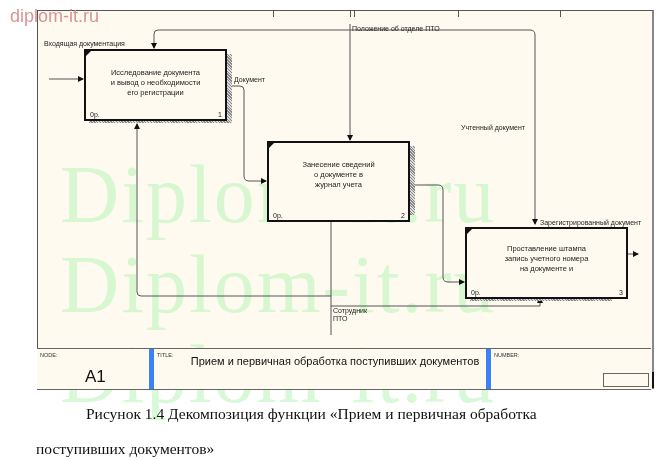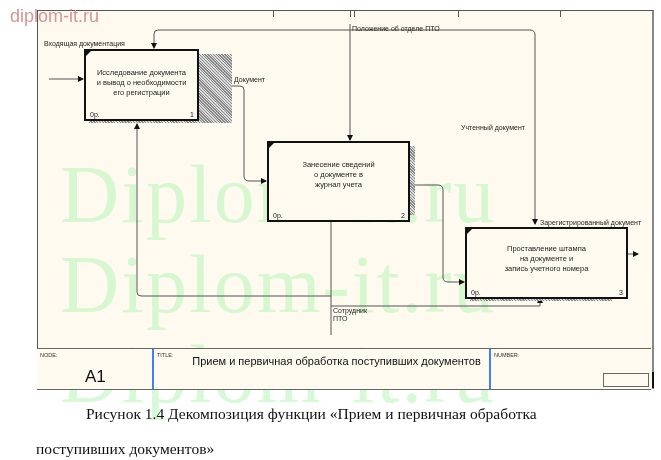"Исследование документа" div.box { width: 115px -> 143px }
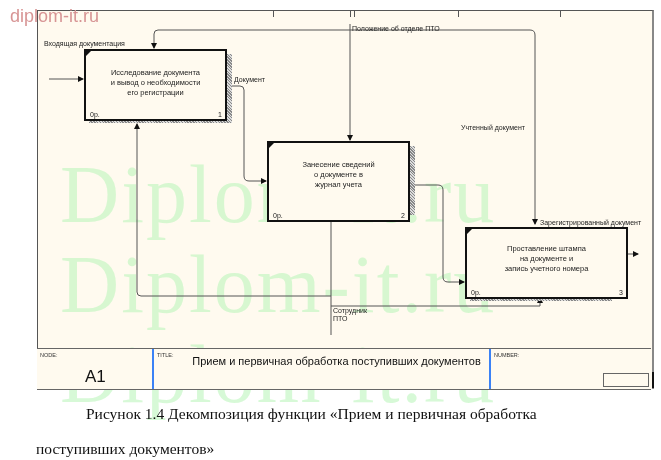"на документе и" div { order: before "запись учетного номера" -> after "запись учетного номера" }
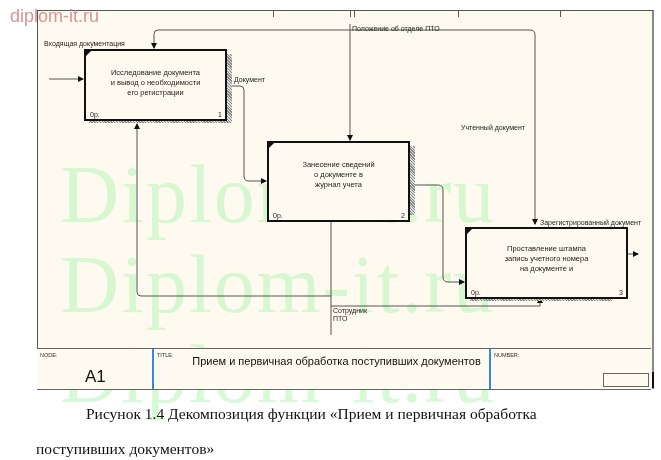"Прием и первичная обработка поступивших" .fcell { border-right: 2px solid #3b82f6 -> 5px solid #3b82f6 }
